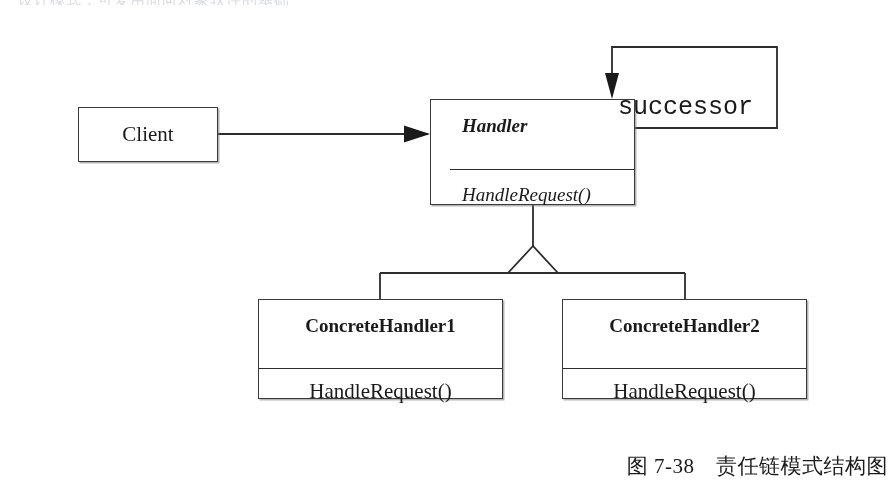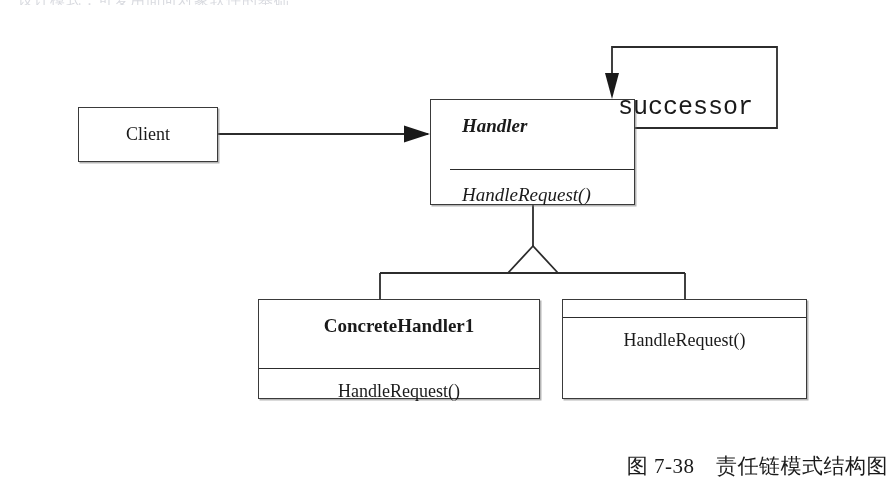"Client" .t-plain { font-size: 18px -> 21px }
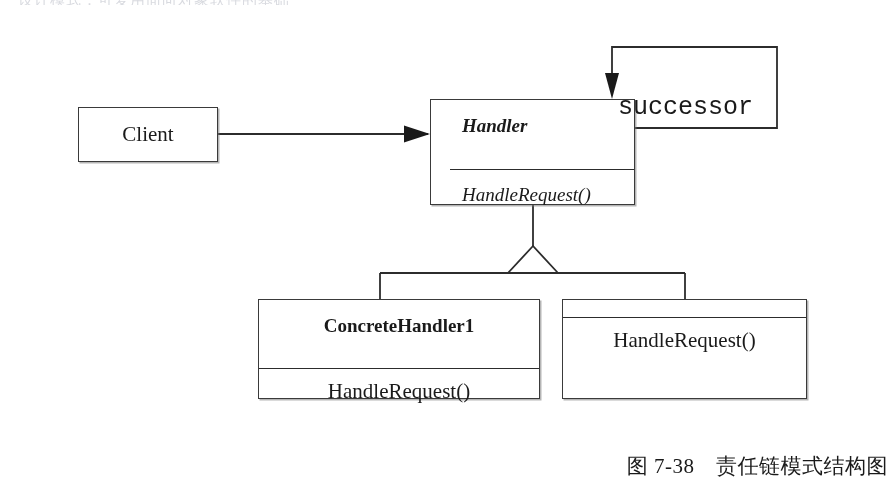"ConcreteHandler1" #ch1-box { width: 282px -> 245px }
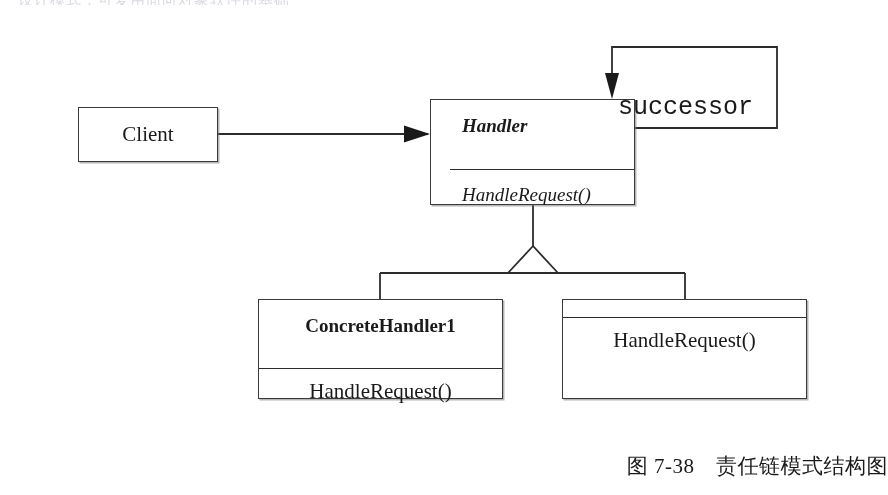"ConcreteHandler2" div.uml-row { html: none -> <div>ConcreteHandler2</div> }
